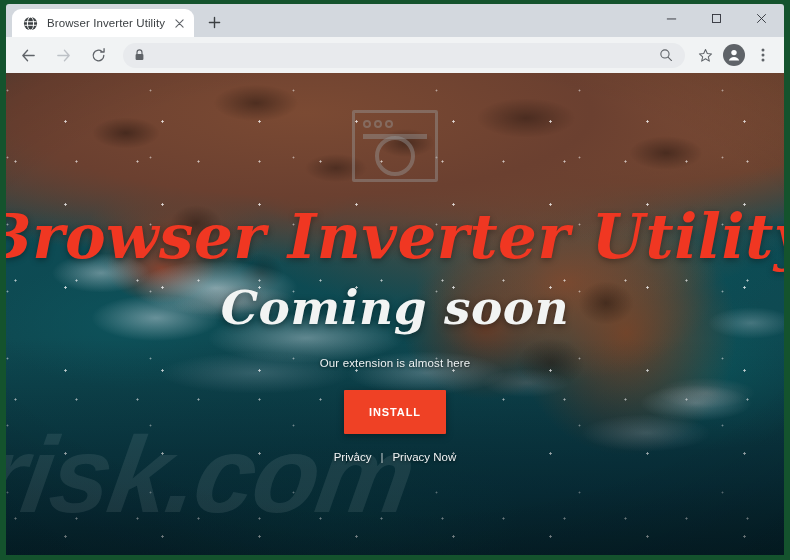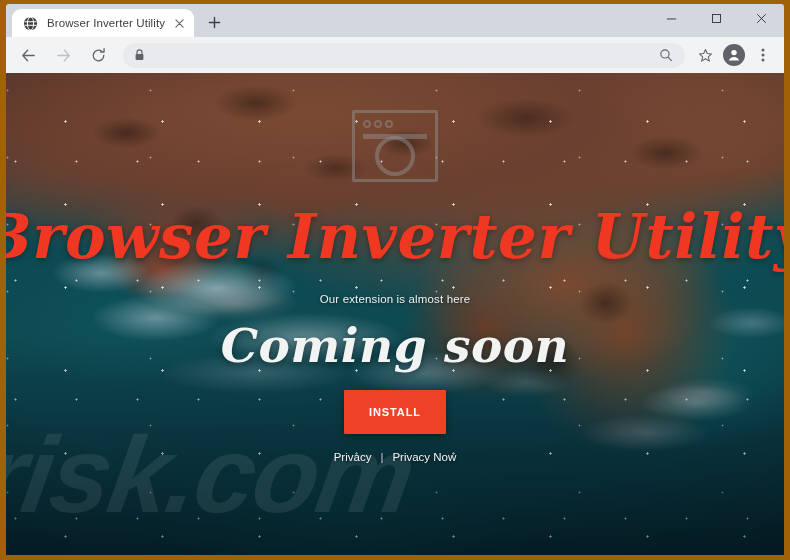"Browser Inverter Utility" #browser-window { background: #a16207 -> #14532d }
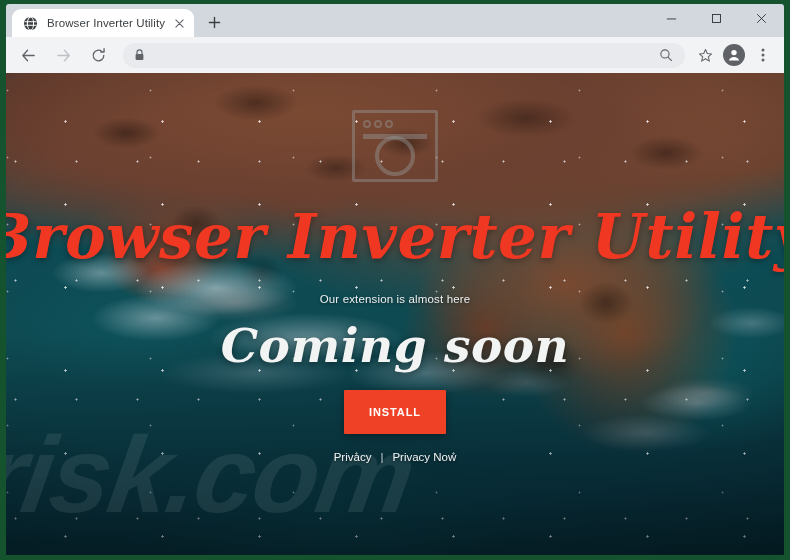"Our extension is almost here" div { order: before "Coming soon" -> after "Coming soon" }
